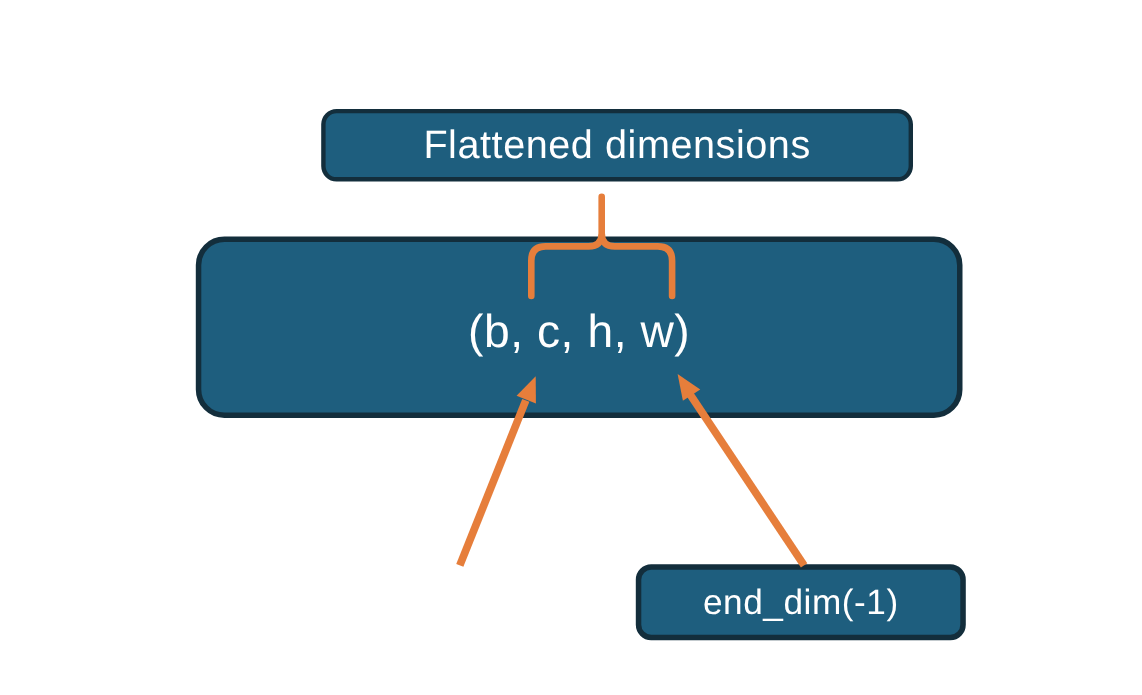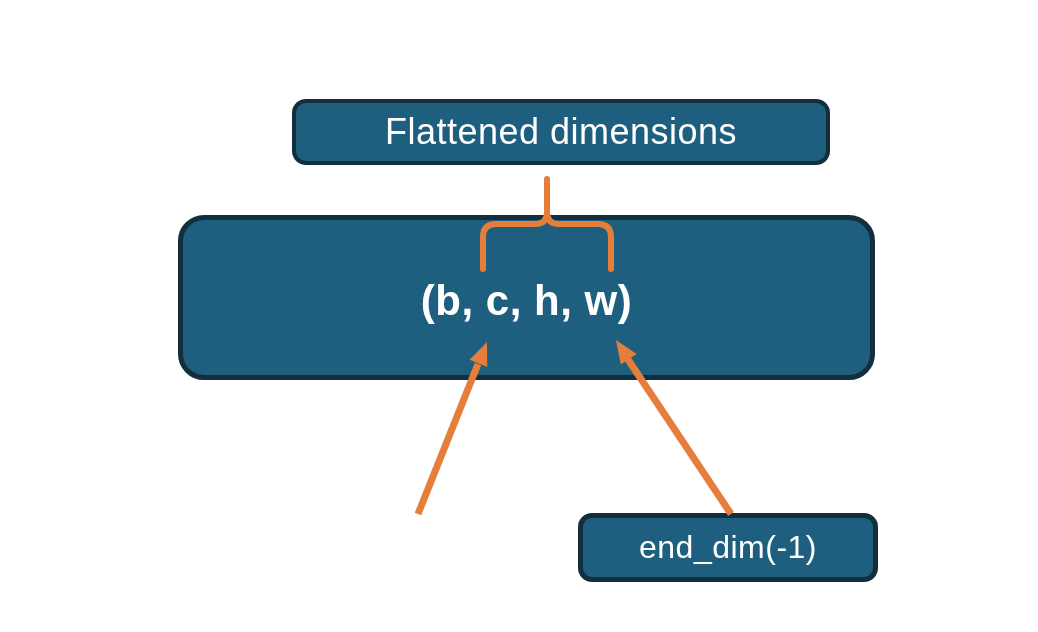"(b, c, h, w)" .node-tensor { font-weight: bold -> none }
